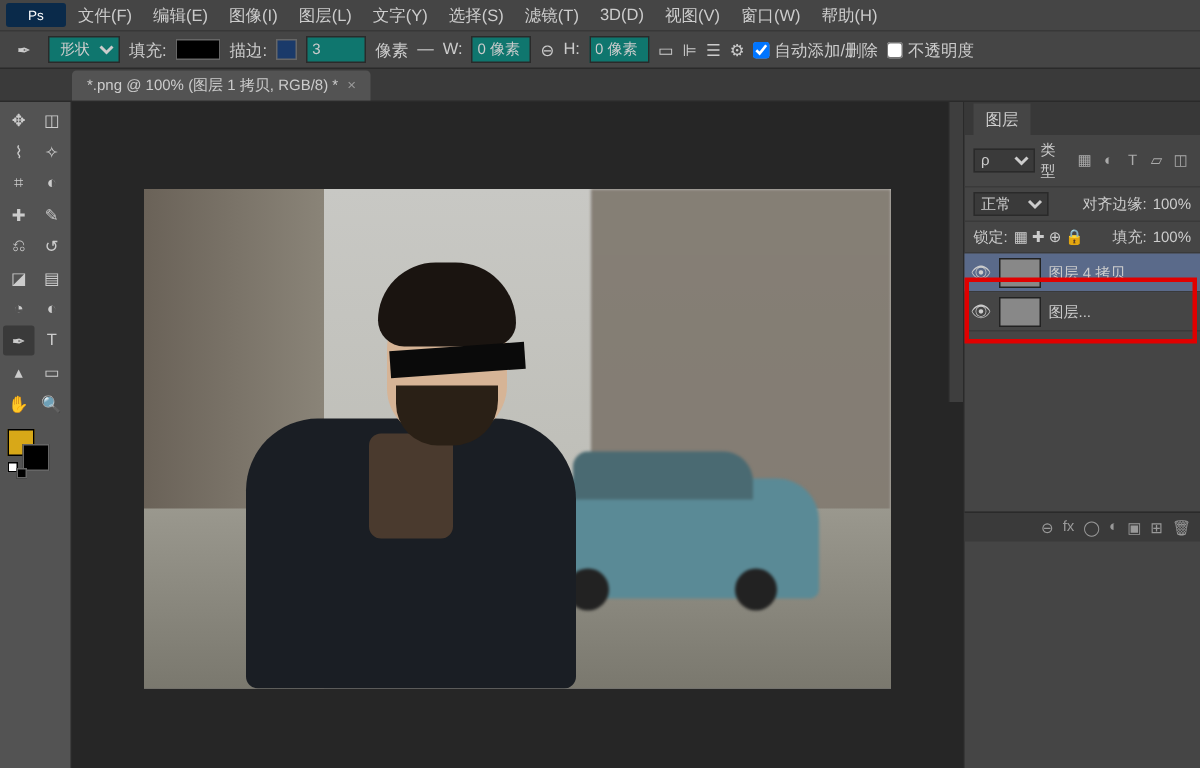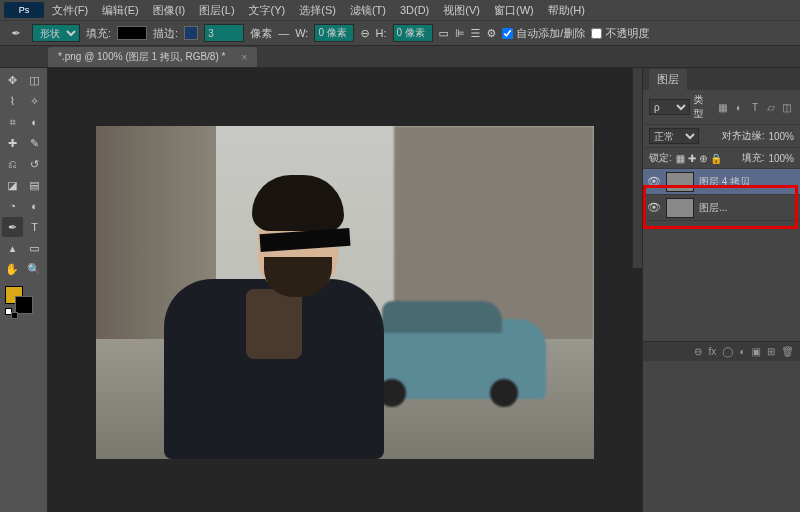"*.png @ 100% (图层 1" .tabbar .tab { gap: 16px -> 6px }
